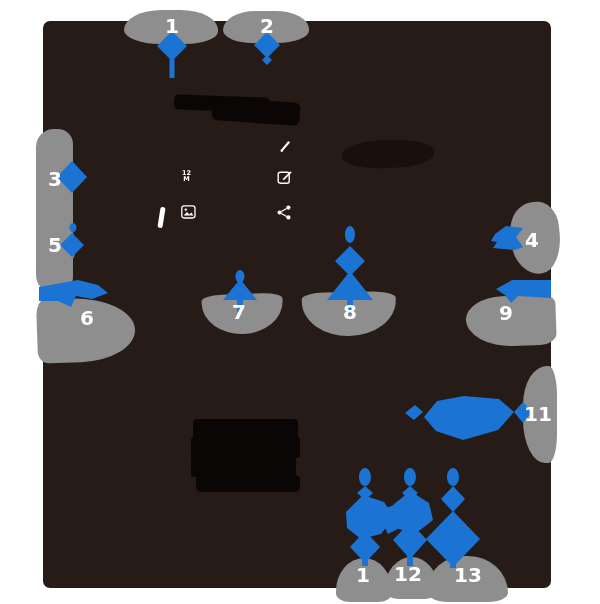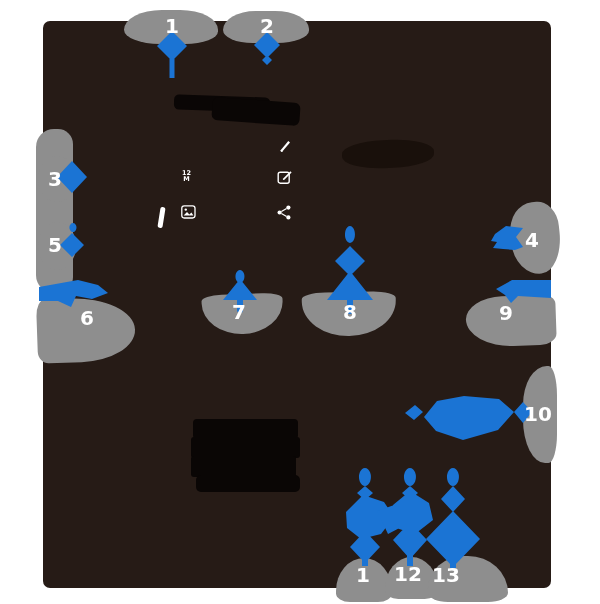"10" span.abs { text: 10 -> 11 }
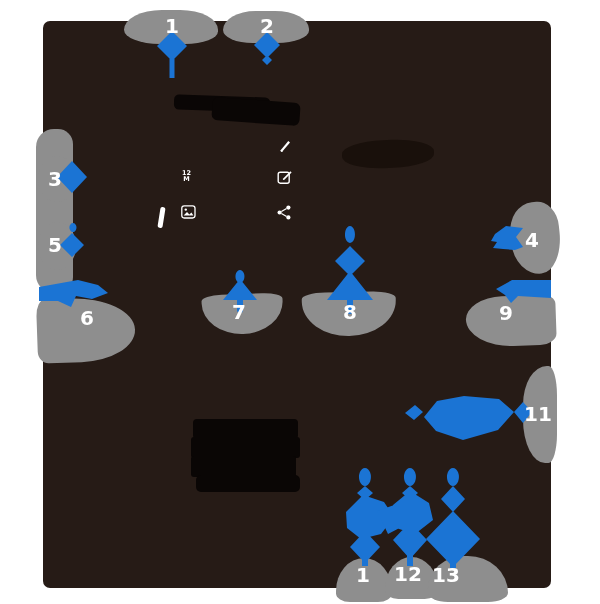"13" span.abs { left: 446px -> 468px }
